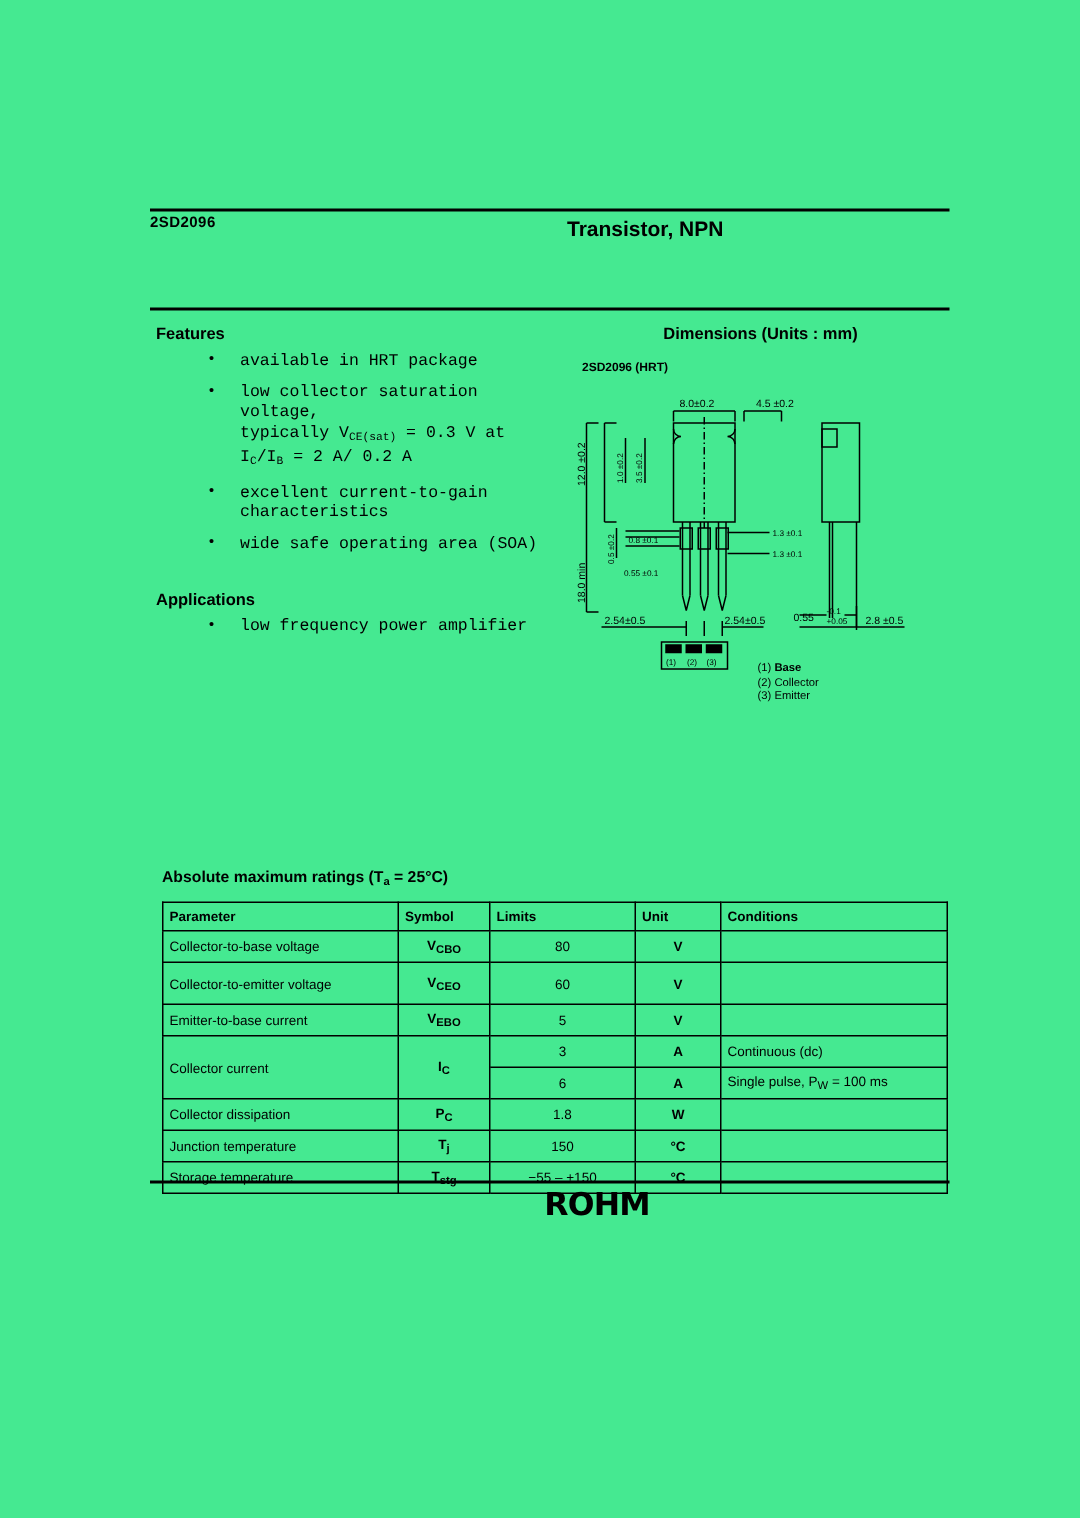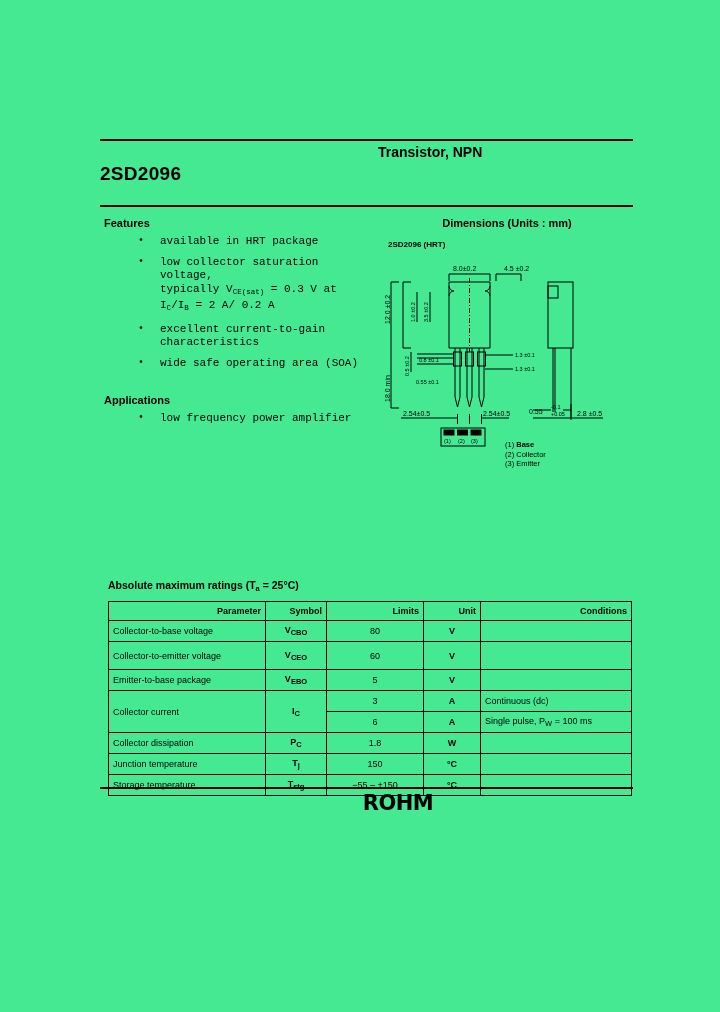"2SD2096" .part-number { font-size: 19px -> 10px; margin-top: 20px -> none }
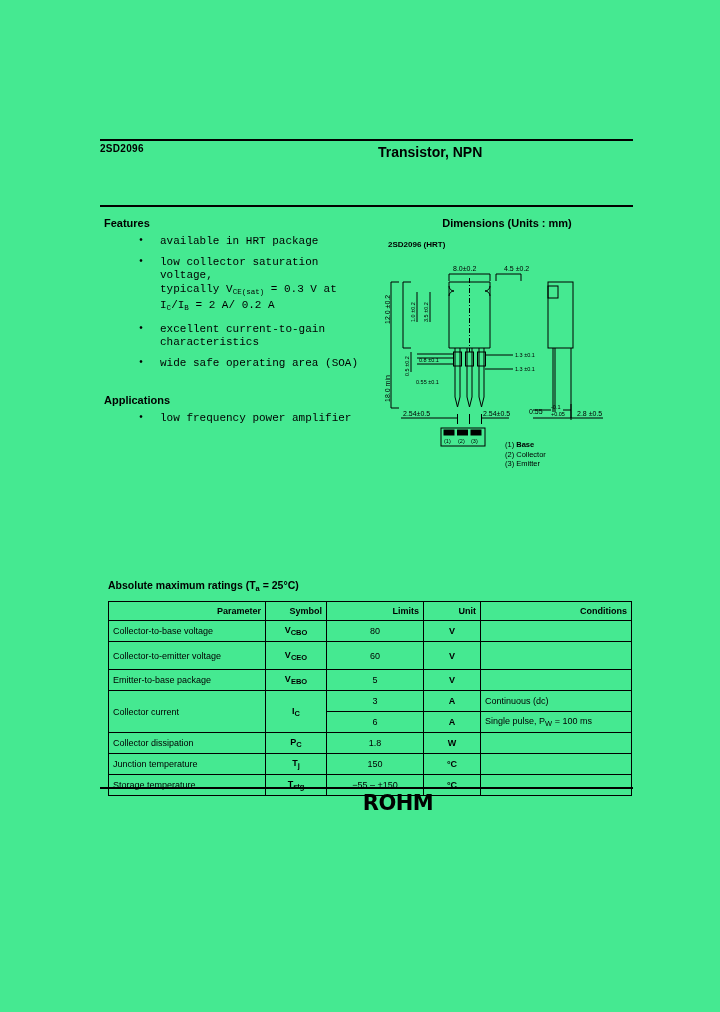"Parameter" table.ratings th { text-align: right -> left }
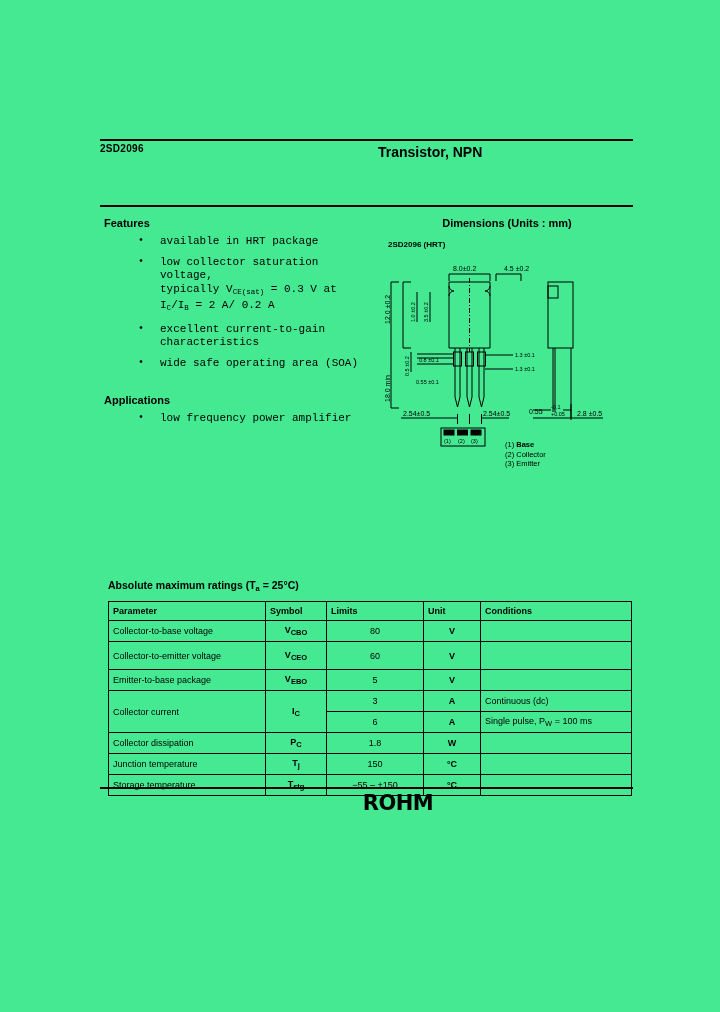"Emitter-to-base package" td.c-param { text: package -> current }
